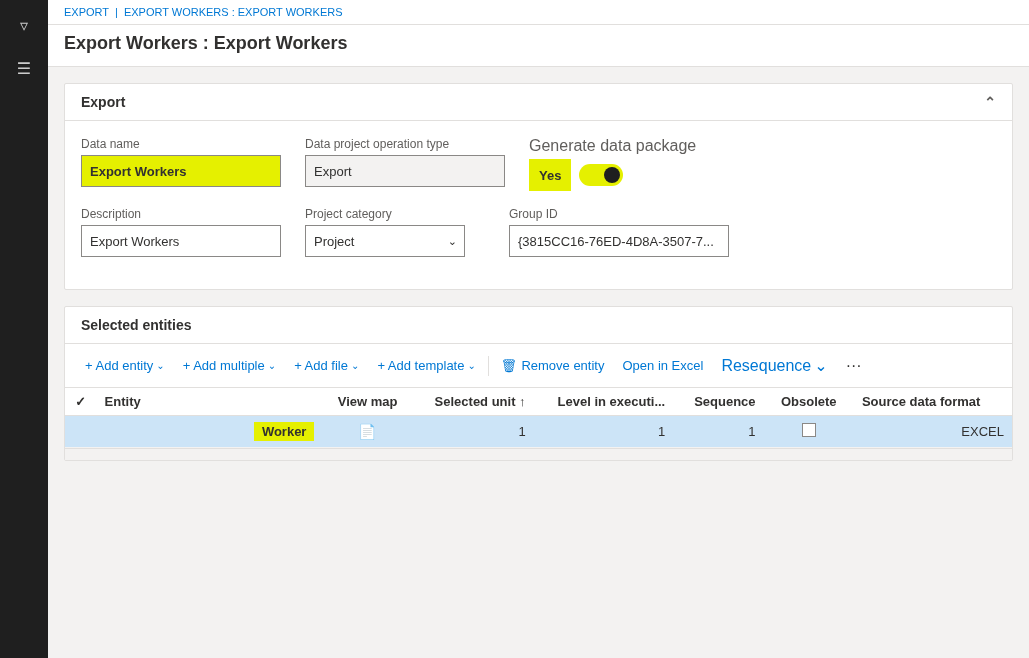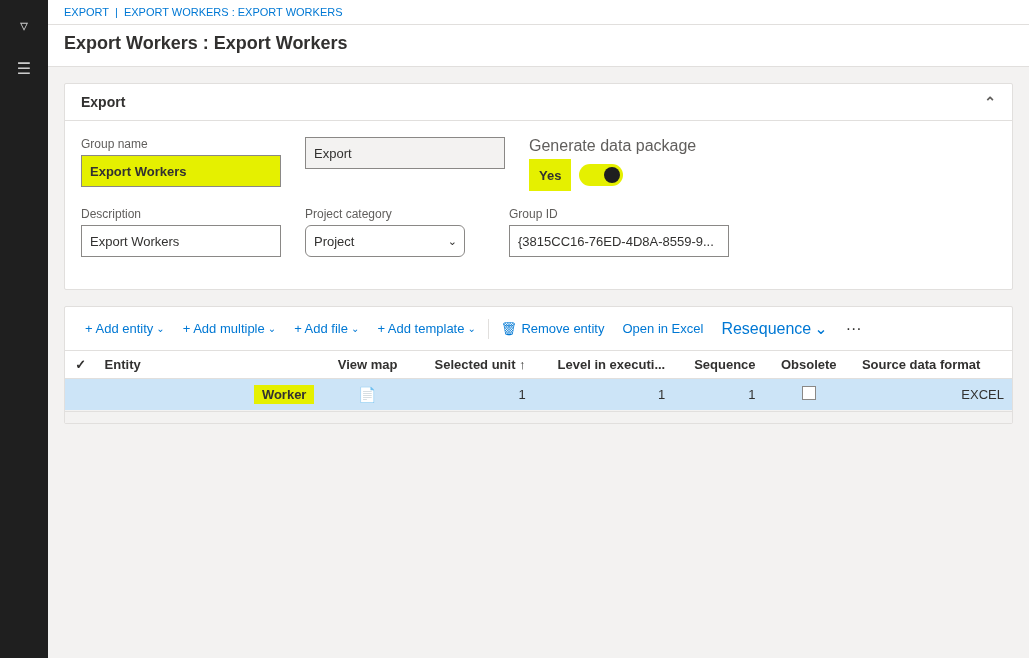"Group name" label { text: Group -> Data }
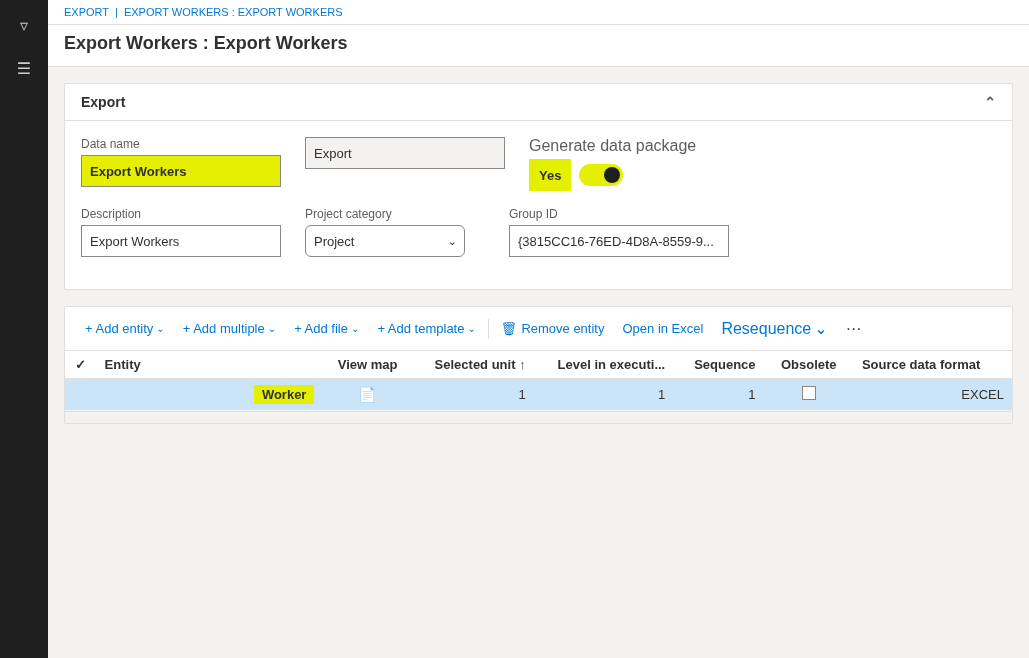"Data project operation type" label { html: none -> <label>Data project operation type</label> }
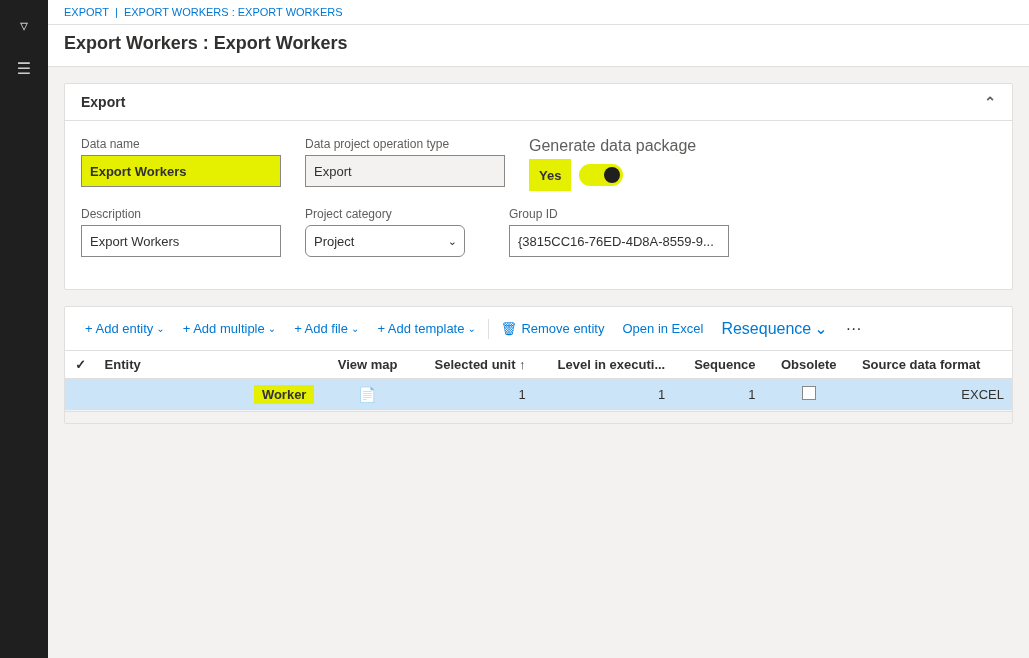"Project" .select-wrapper select { border-radius: 6px -> none }
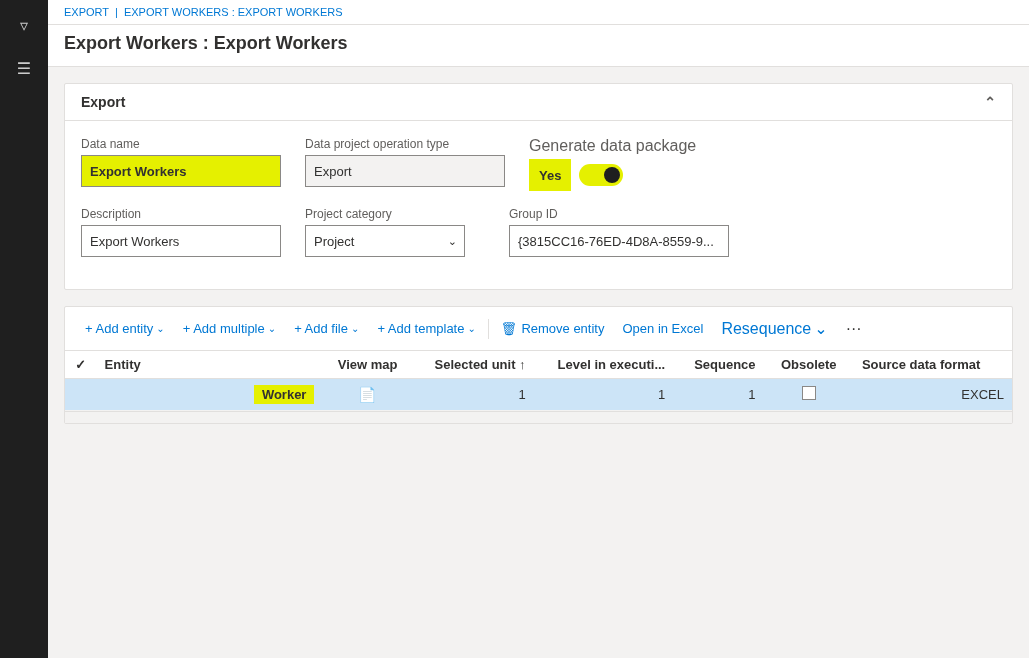"{3815CC16-76ED-4D8A-8559-9..." div.group-id-field { text: 3815CC16-76ED-4D8A-8559-9 -> 3815CC16-76ED-4D8A-3507-7 }
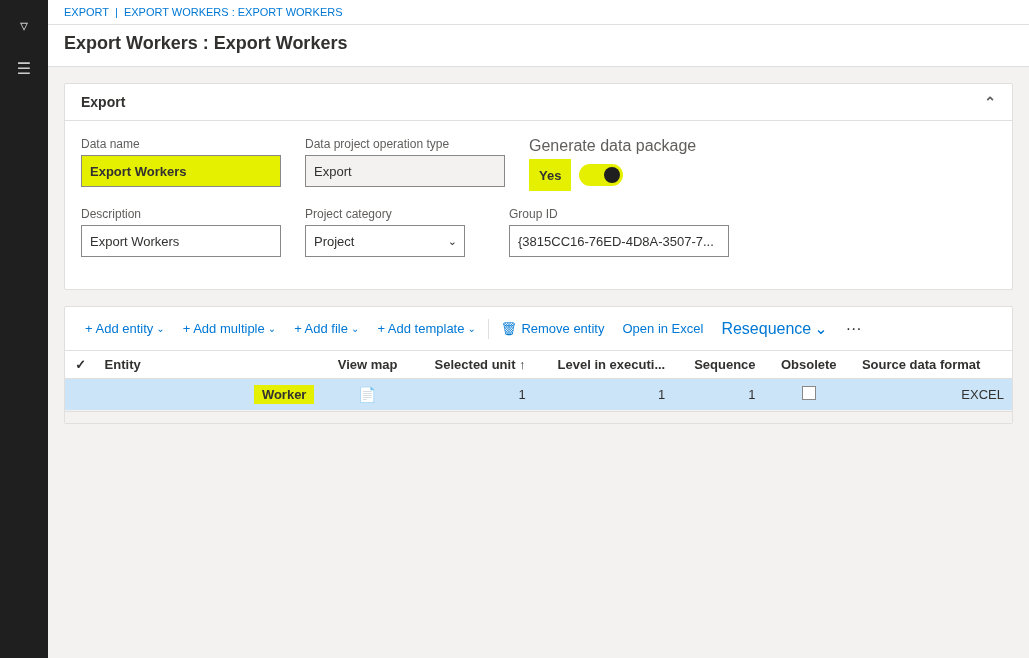"Selected entities" div.card-header { html: none -> <div> <span>Selected entities</span> </div> }
